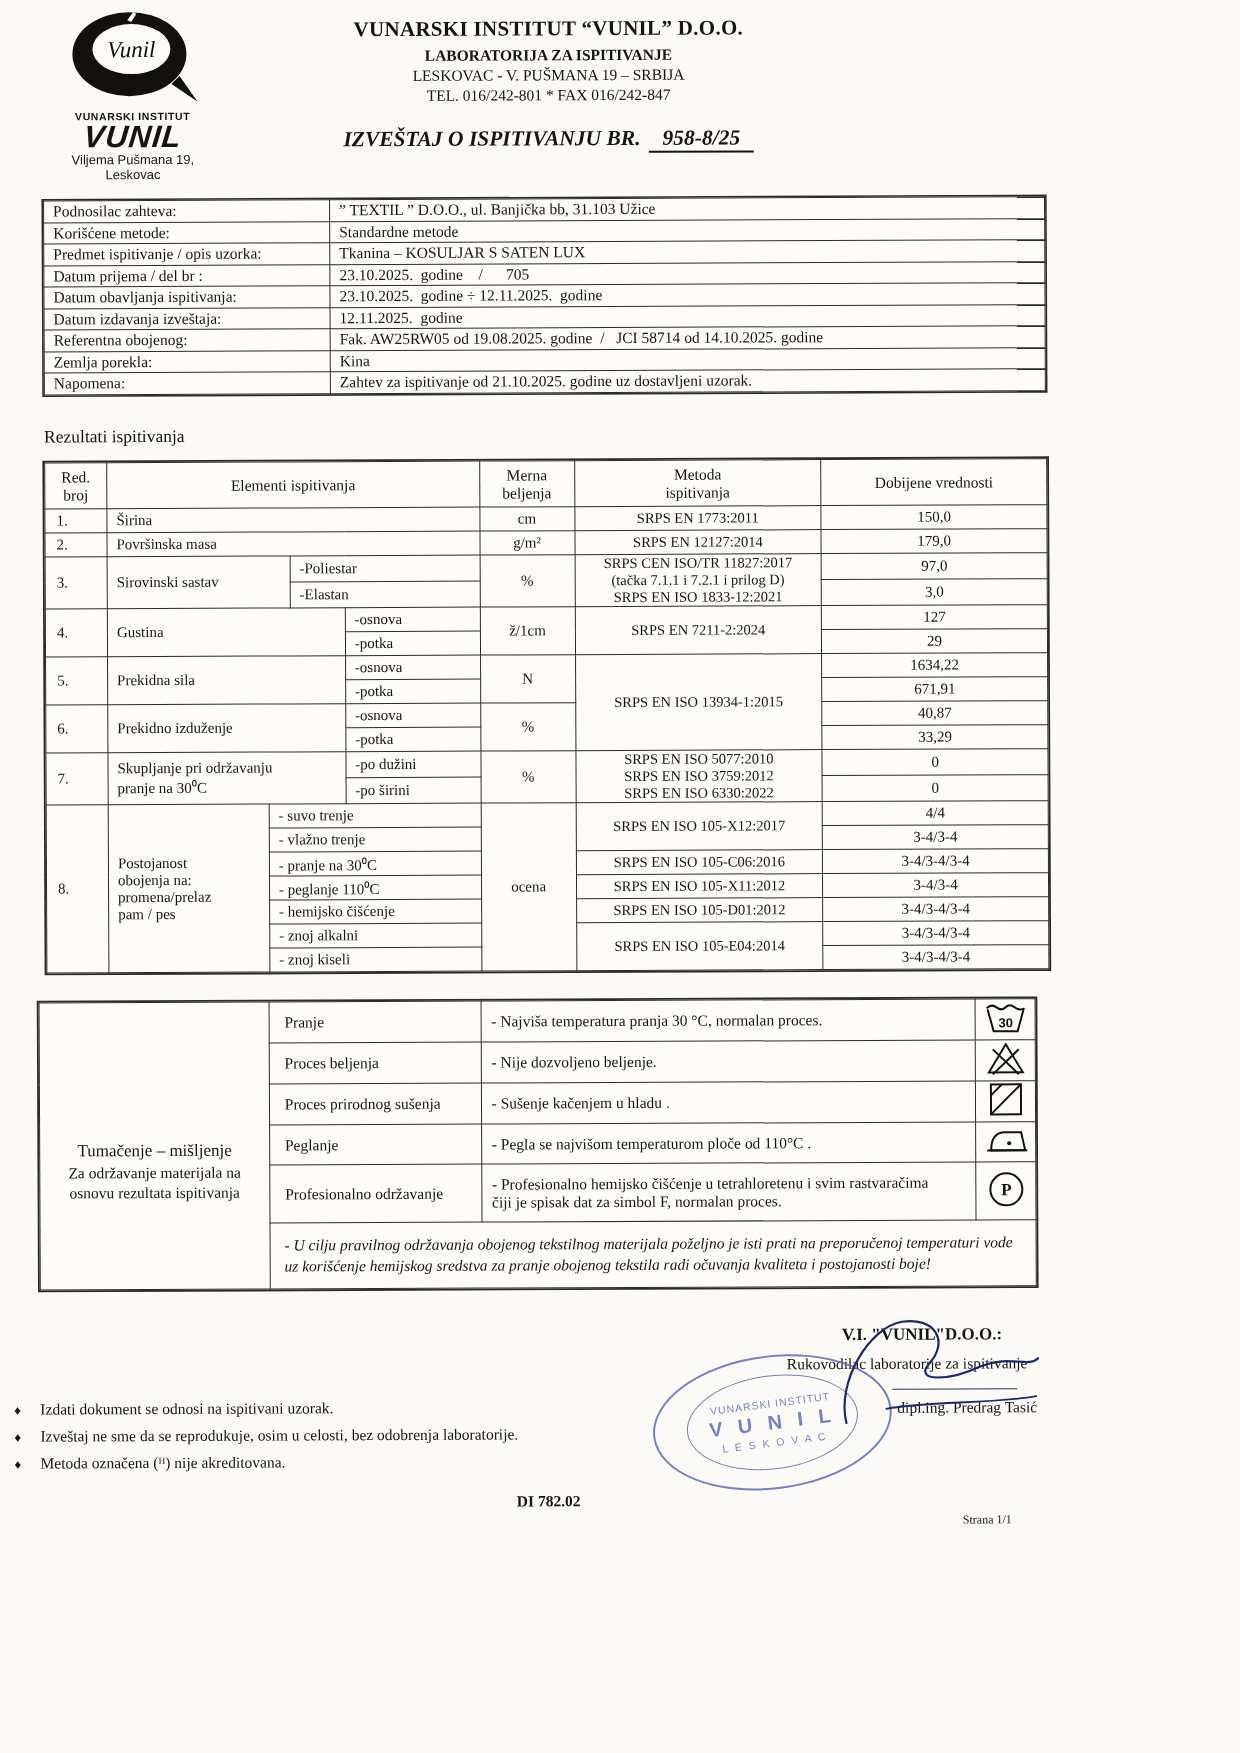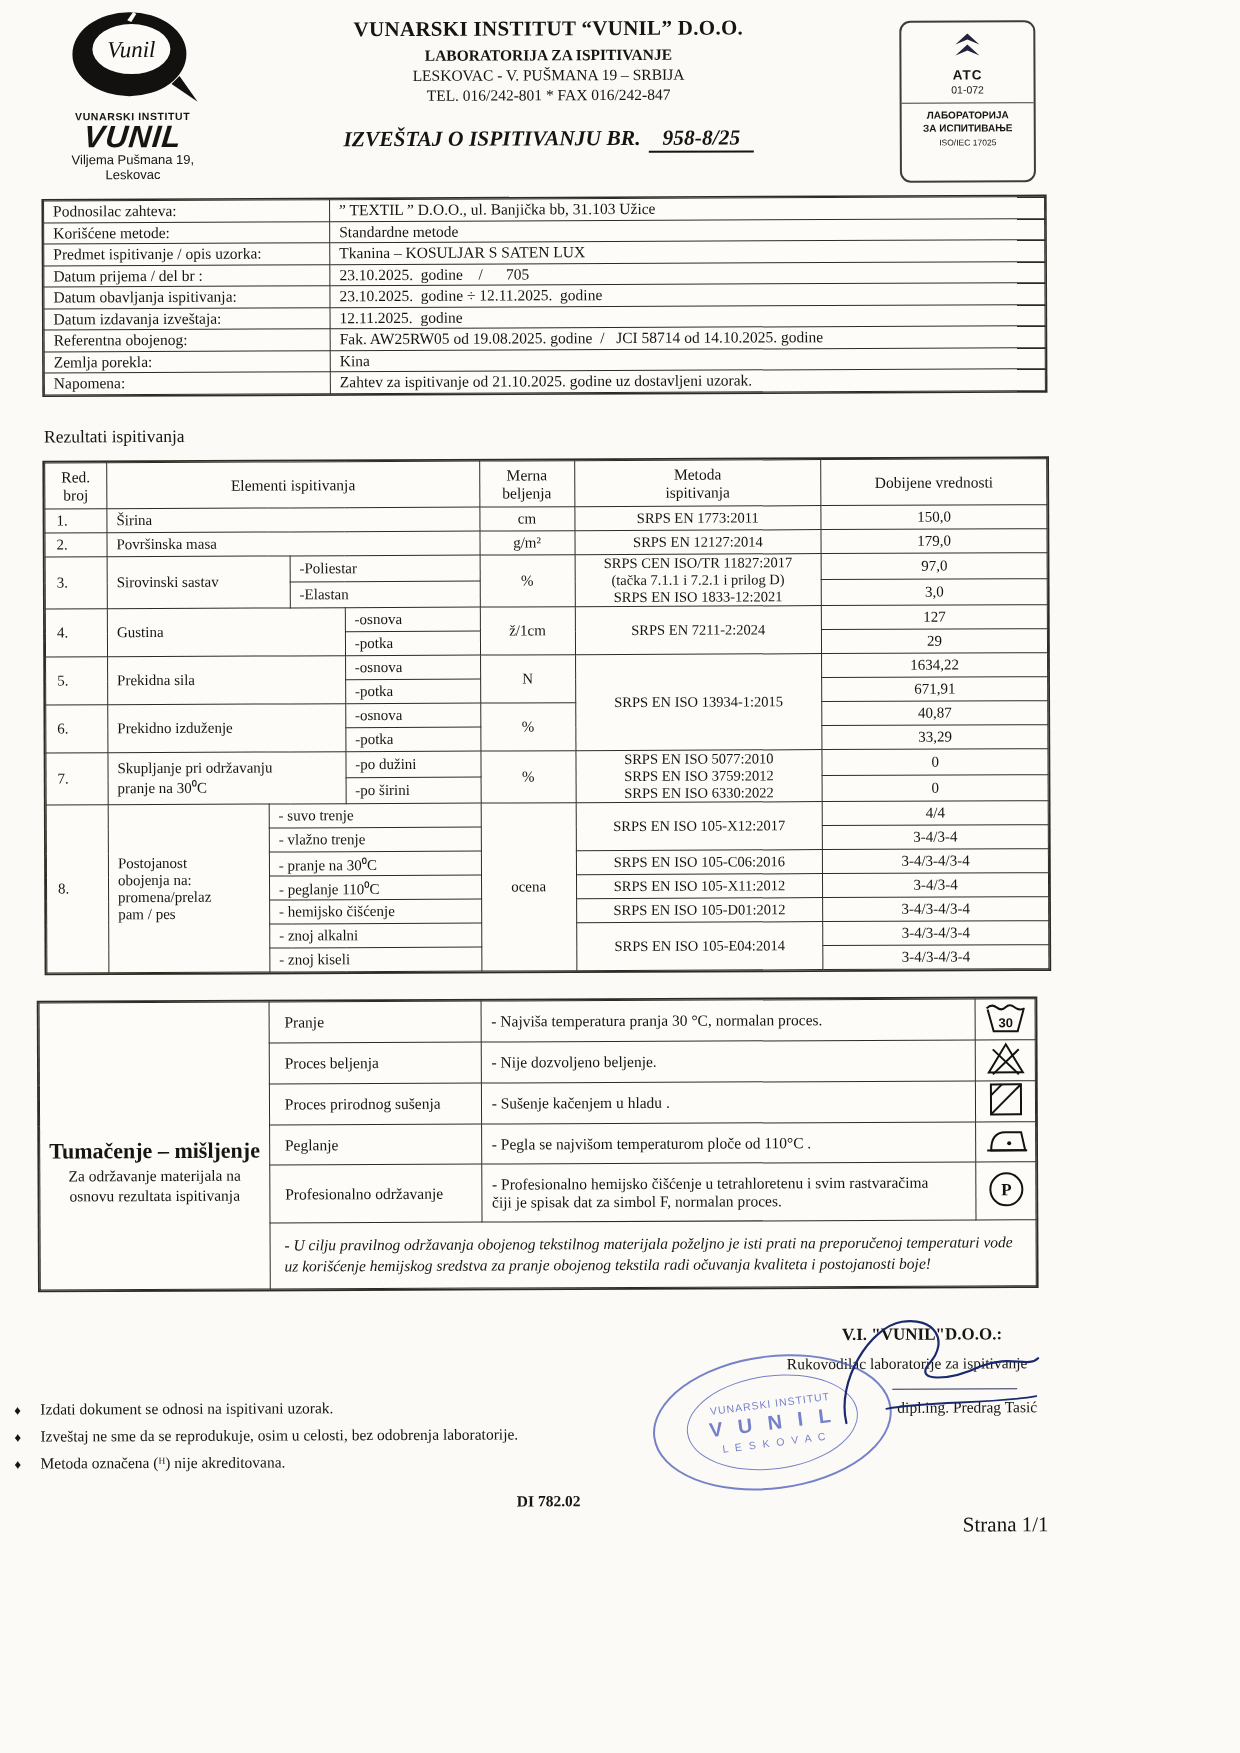"ATC" div.badge { html: <div> <svg> <path></path> <path></path> </svg> <div>ATC</div> <div>01-072</div> <div> <div>ЛАБОРАТОРИЈА</div> <div>ЗА ИСПИТИВАЊЕ</div> <div>ISO/IEC 17025</div> </div> </div> -> none }
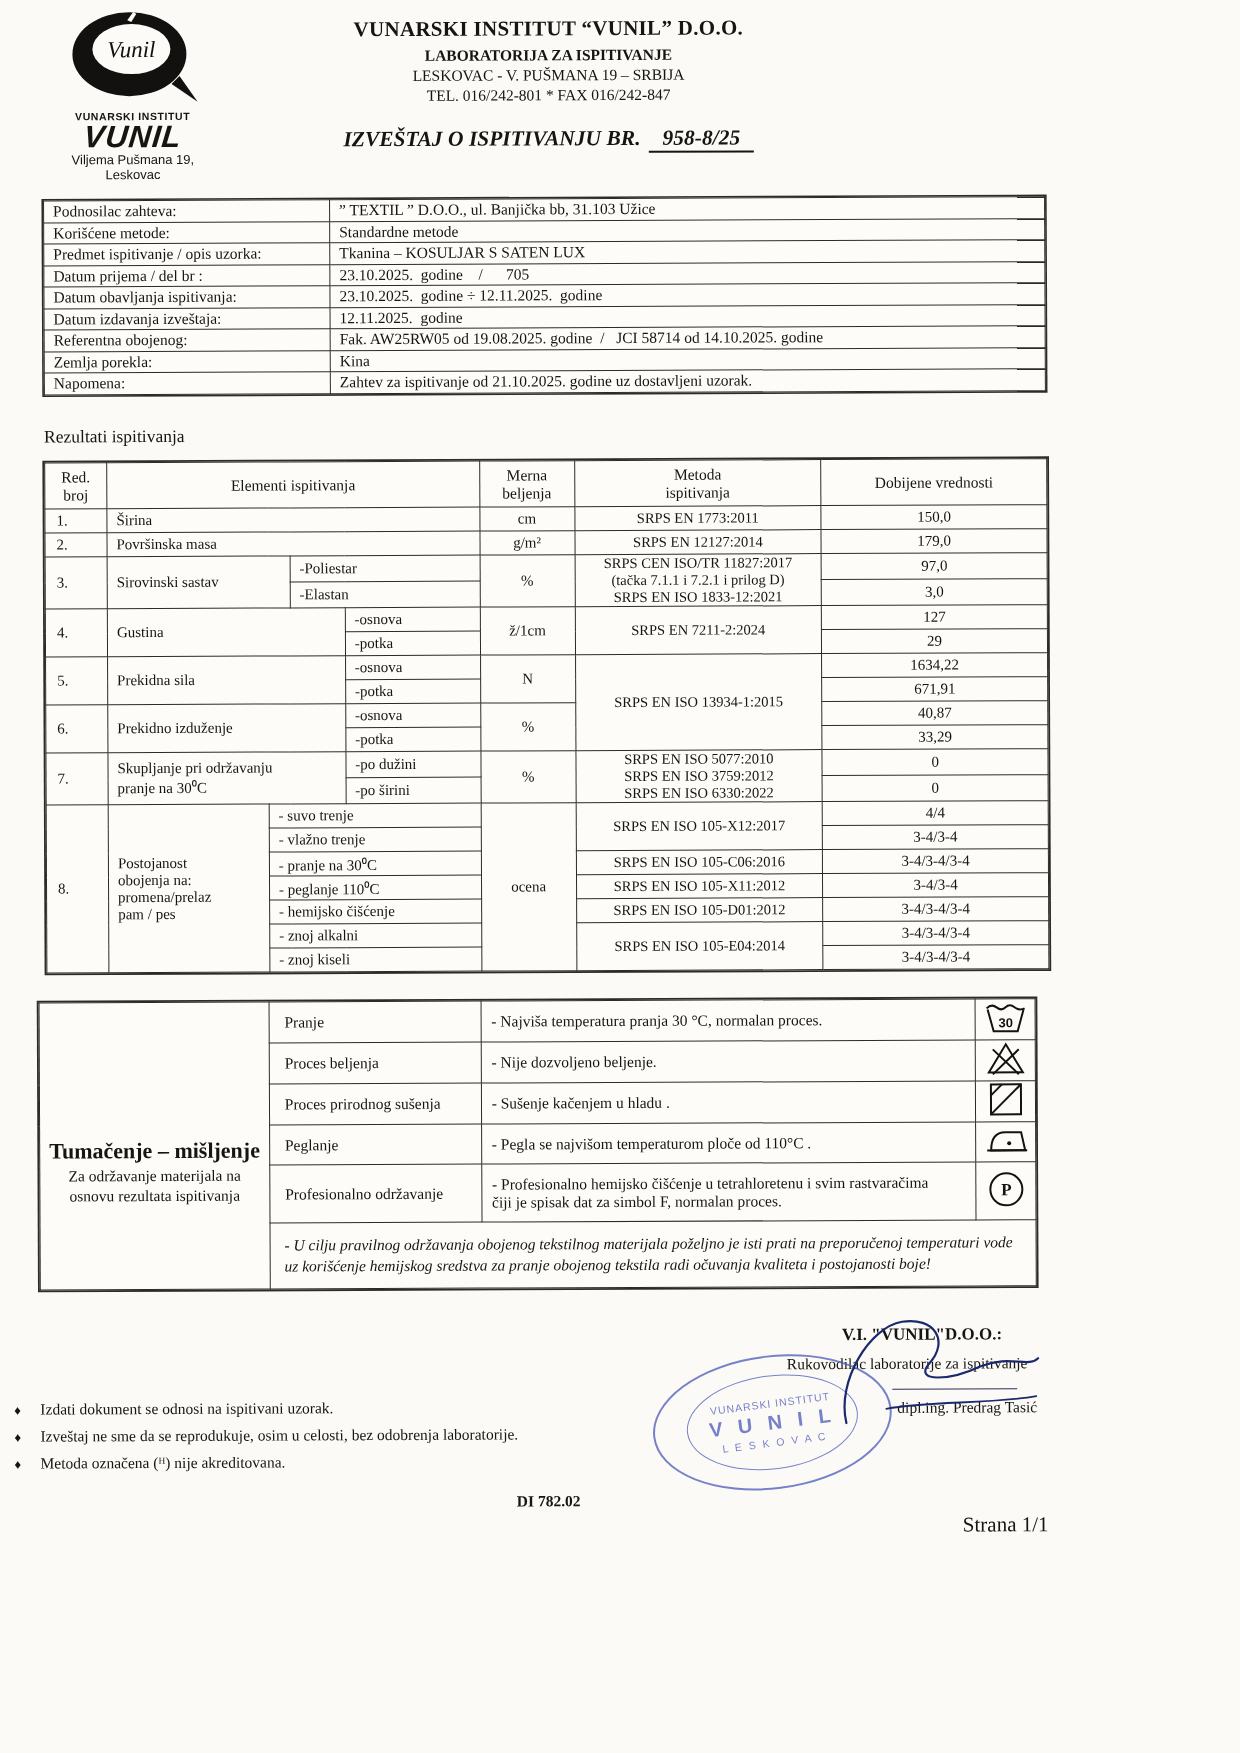"Tumačenje – mišljenje" .care-title { font-size: 22px -> 17px; font-weight: bold -> normal }
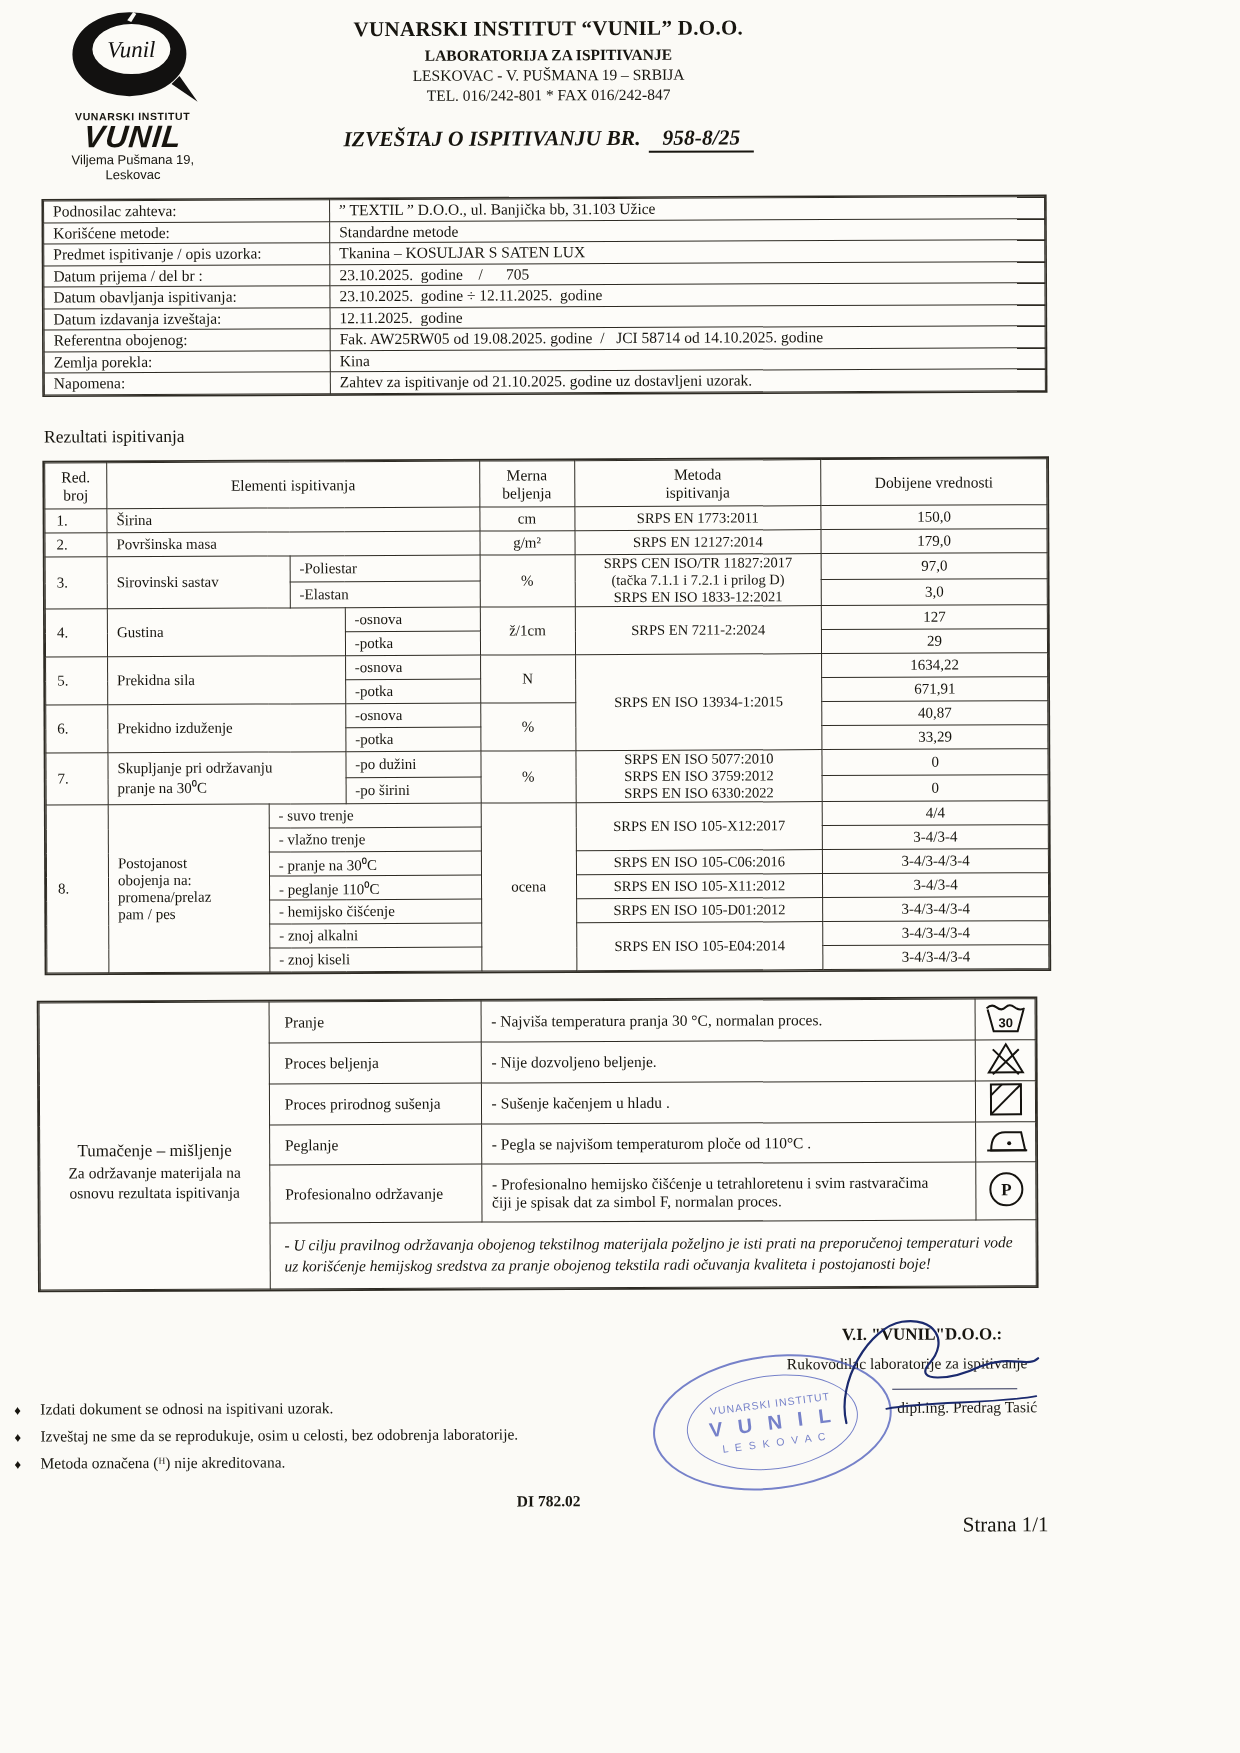"Strana 1/1" .page-num { font-size: 21px -> 12px }
